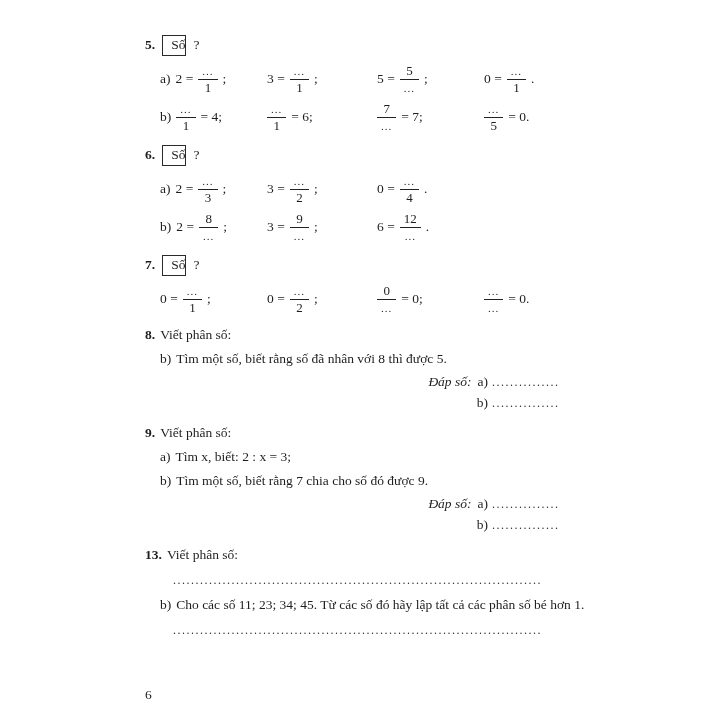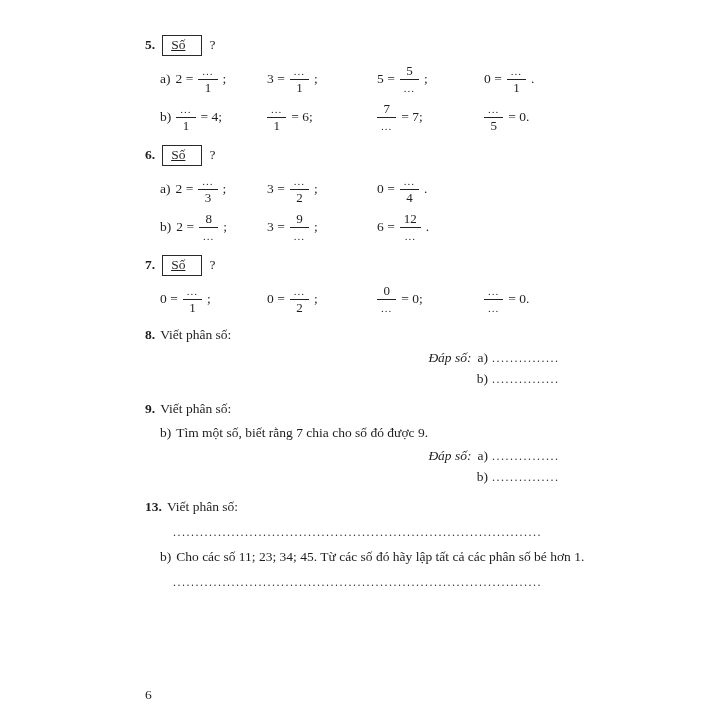"Số" .so-box { padding: 1px 16px 2px 8px -> 1px 0 2px 8px; text-decoration: underline -> none }
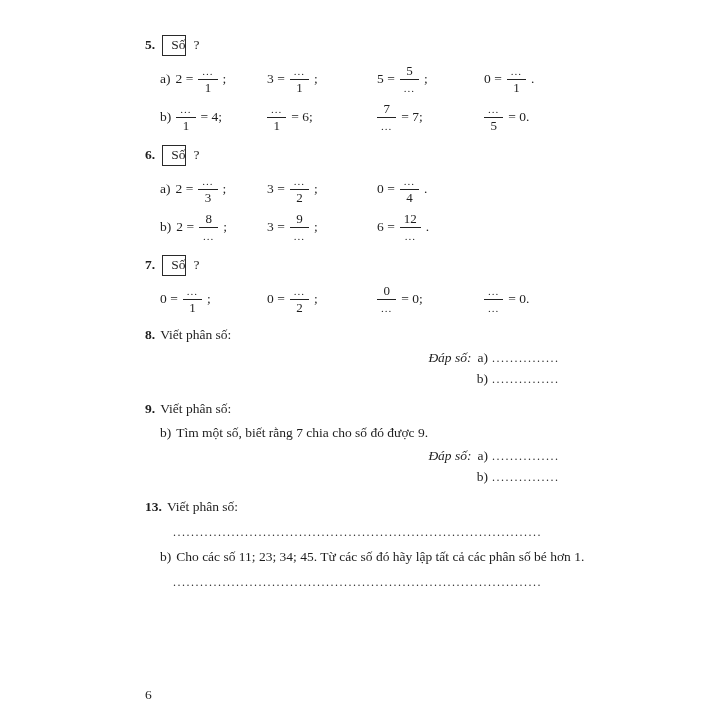"b) Tìm một số, biết rằng số" div.text-line { html: none -> <div><span>b)</span><span>Tìm một số, biết rằng số đã nhân với 8 thì được 5.</span></div> }
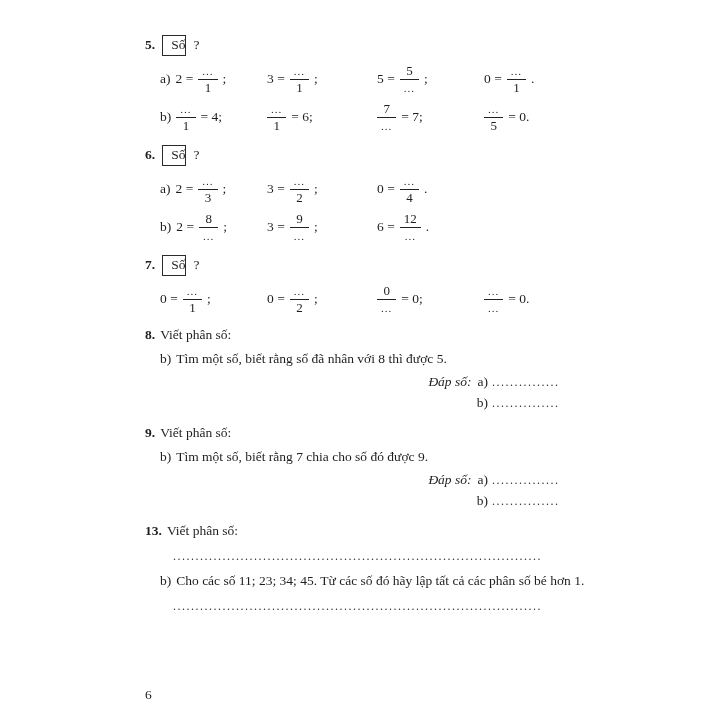"a) Tìm x, biết: 2" div.text-line { html: none -> <div><span>a)</span><span>Tìm x, biết: 2 : x = 3;</span></div> }
